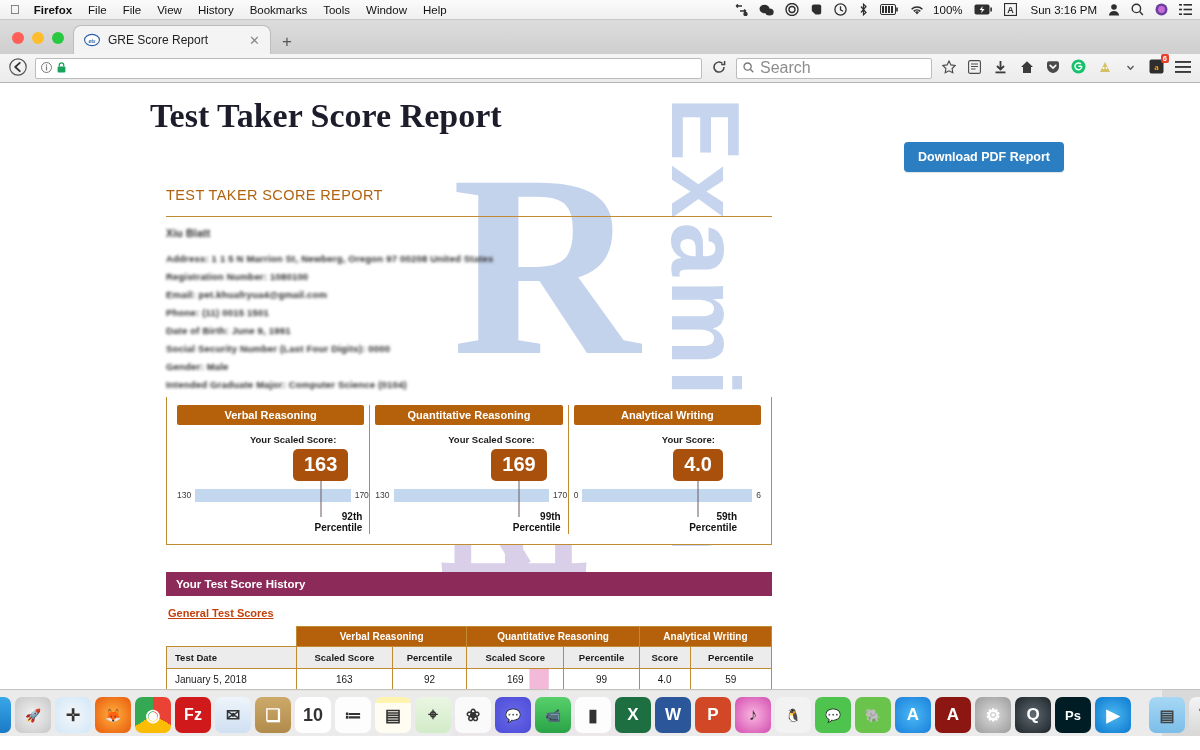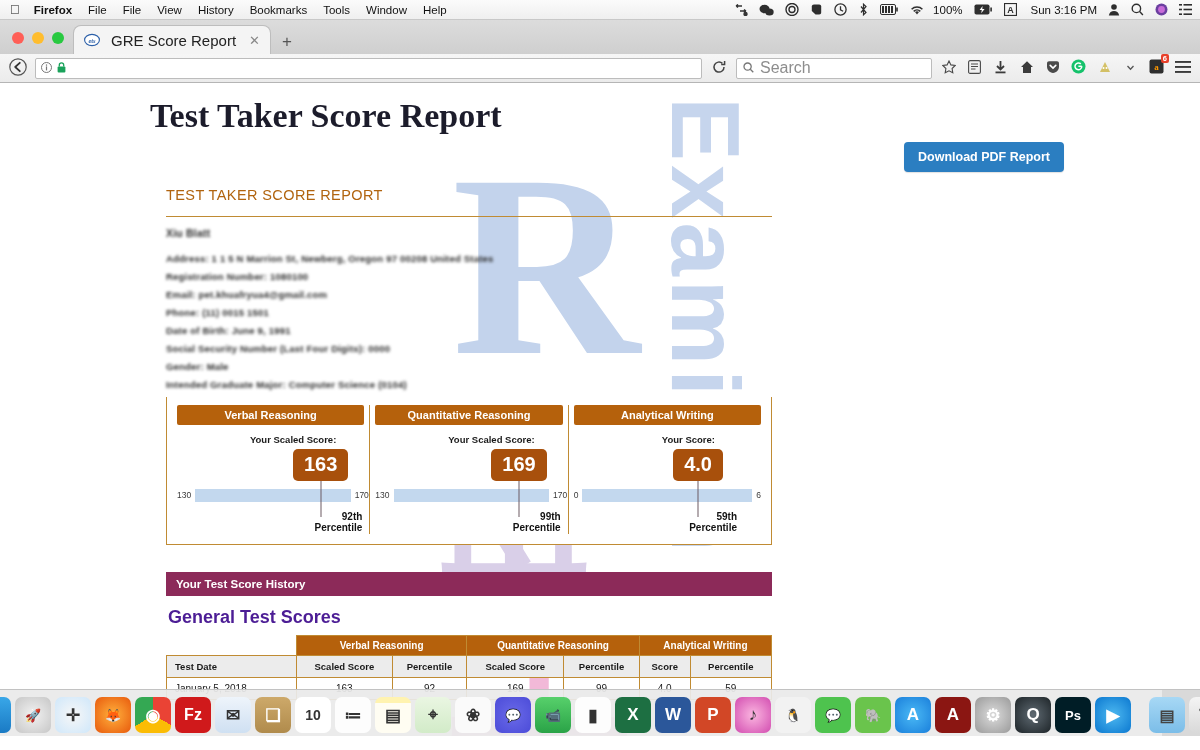"GRE Score Report" .tab .tabtitle { font-size: 15px -> 12px; text-align: center -> left }
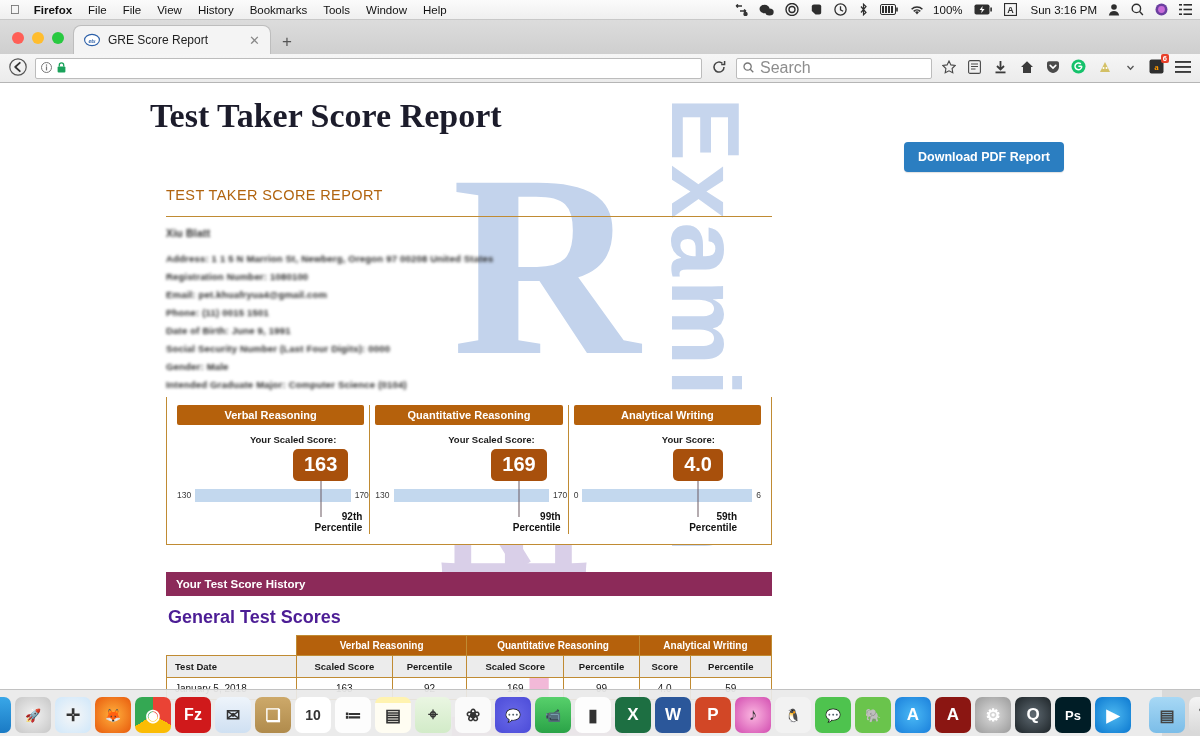"General Test Scores" .sub-head { color: #4c1d95 -> #c2410c; font-size: 18px -> 11px; text-decoration: none -> underline }
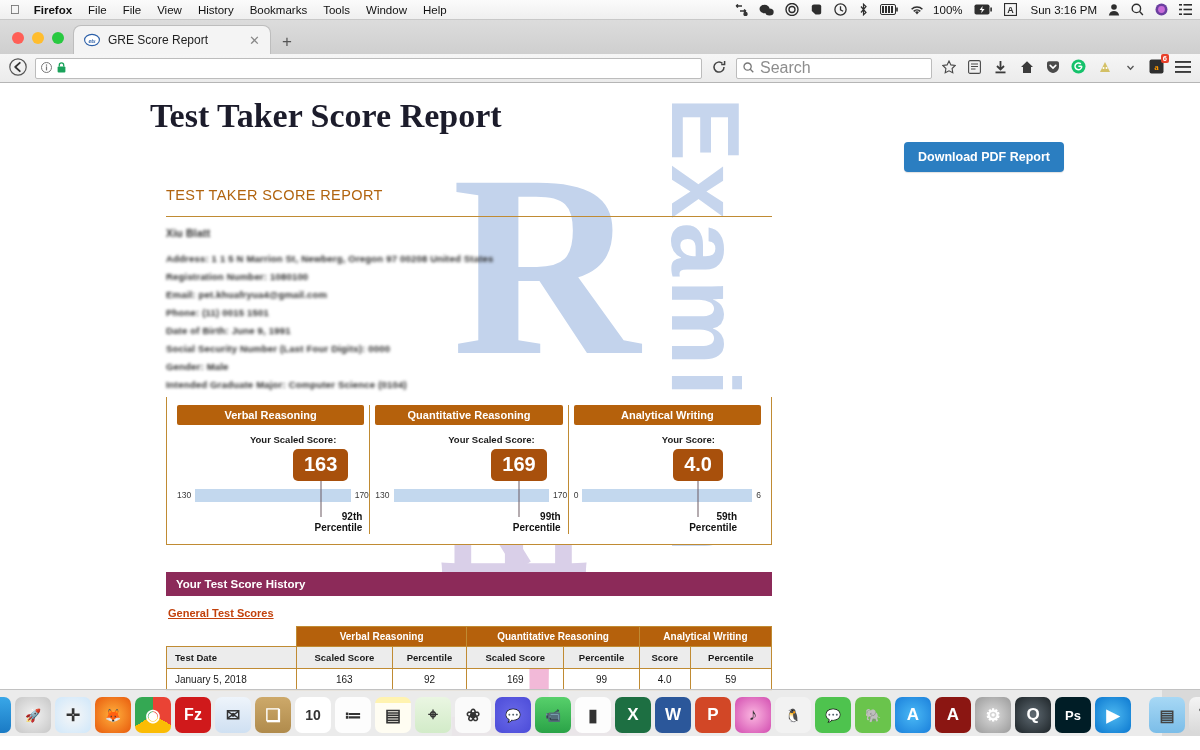"10" span { font-size: 14px -> 18px }
